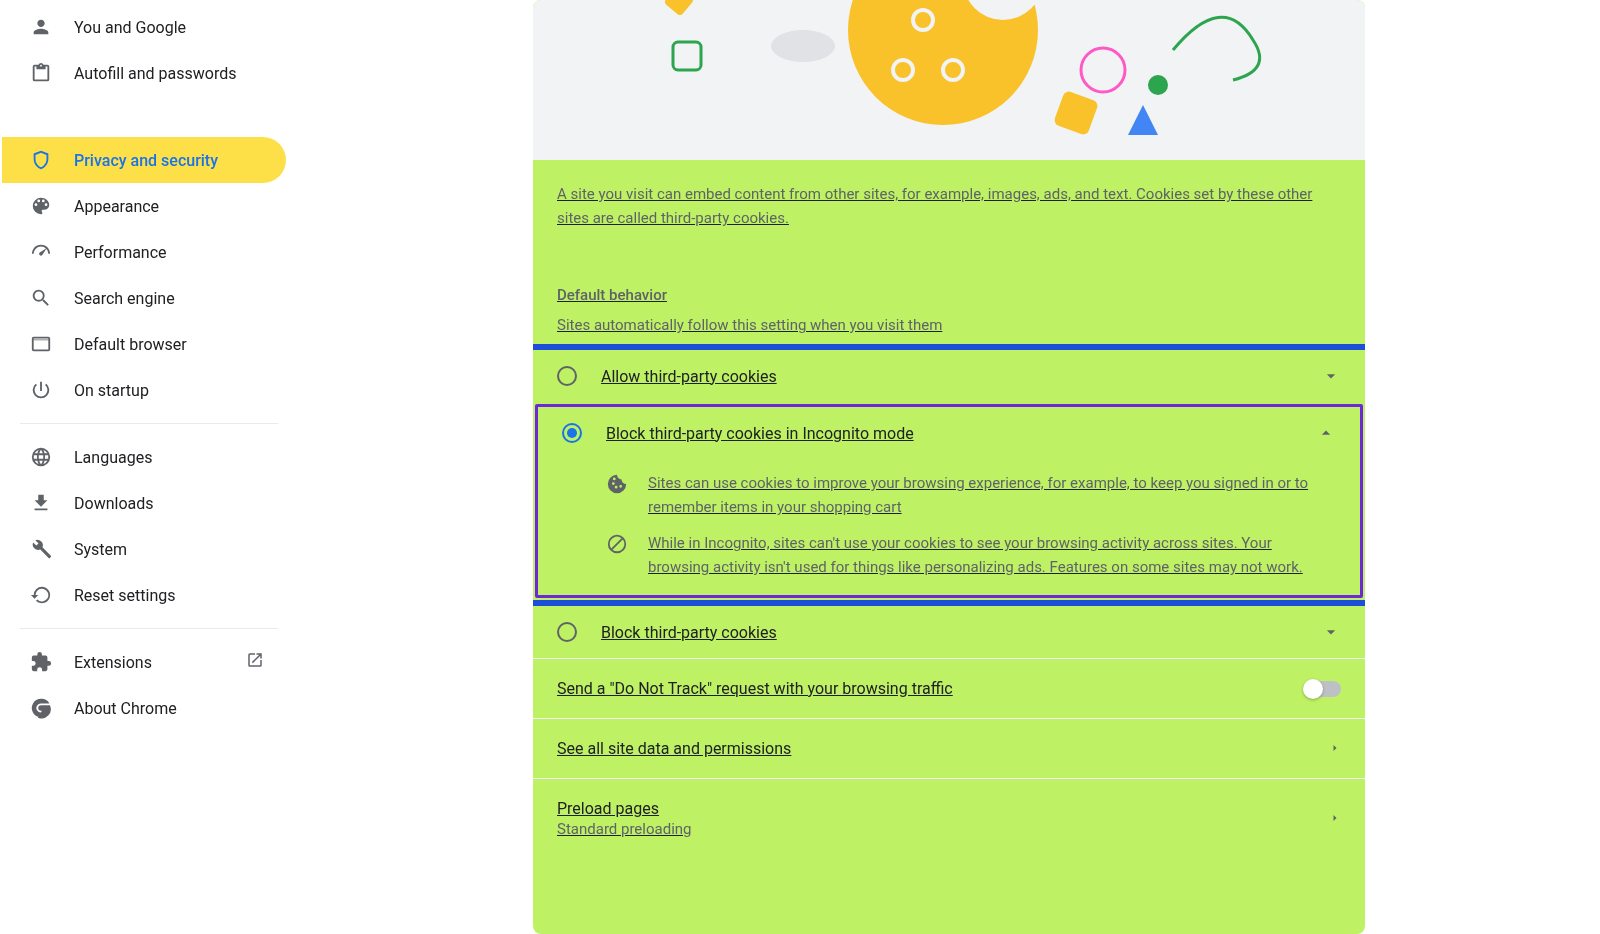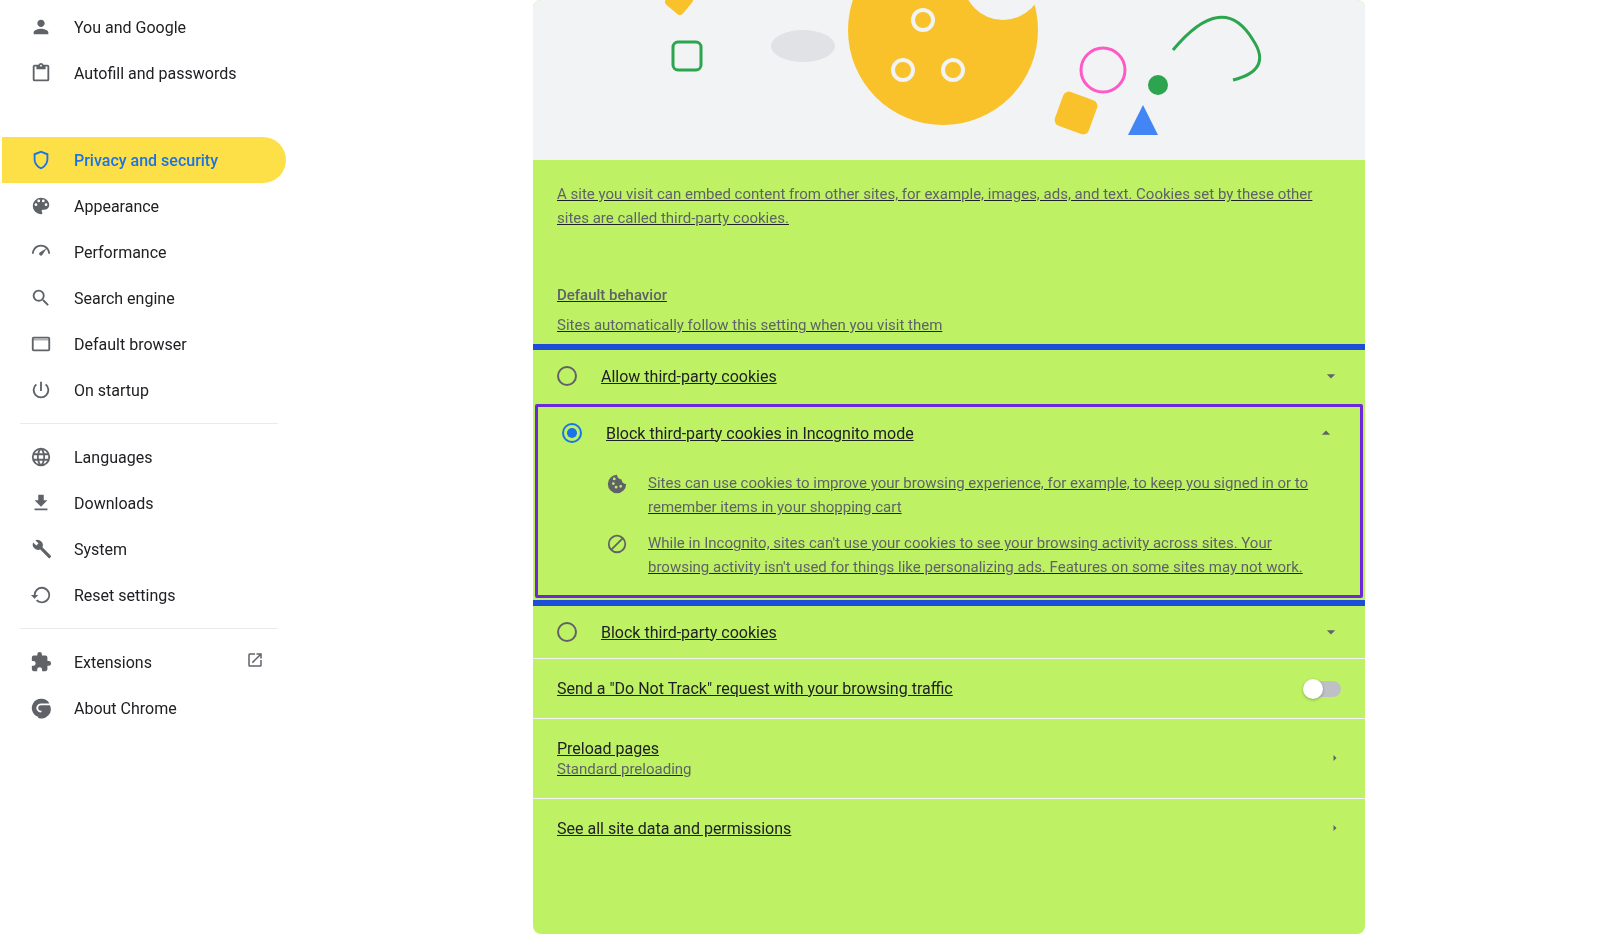"Preload pages" div.setting-row { order: before "See all site data and" -> after "See all site data and" }
